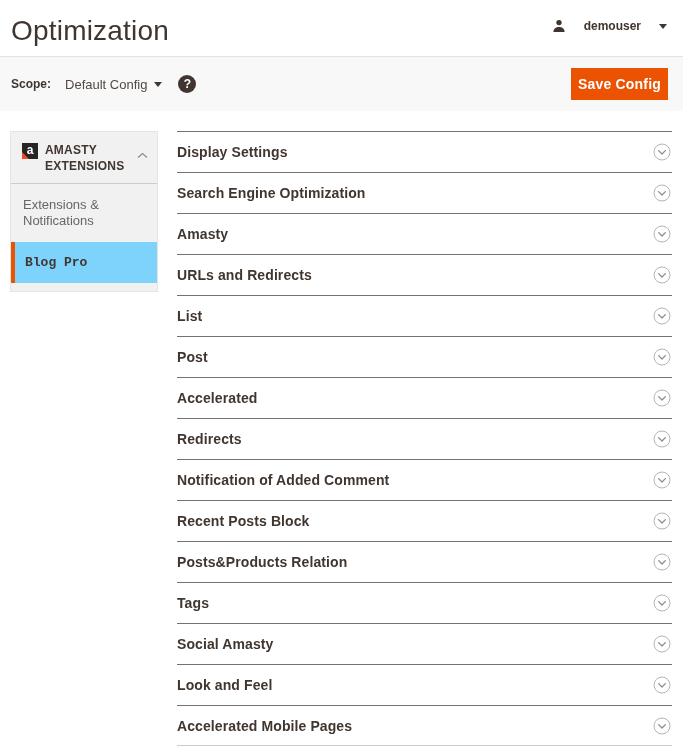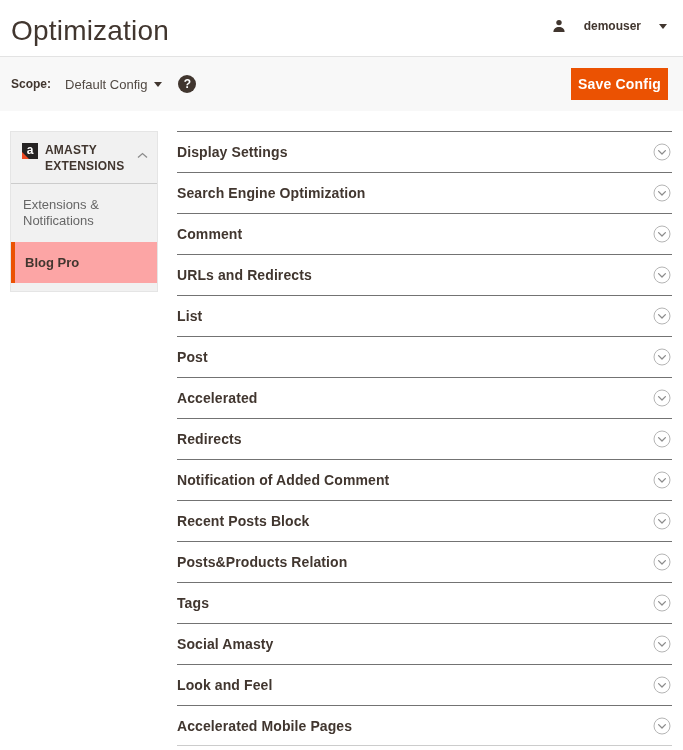"Comment" span.section-label { text: Comment -> Amasty }
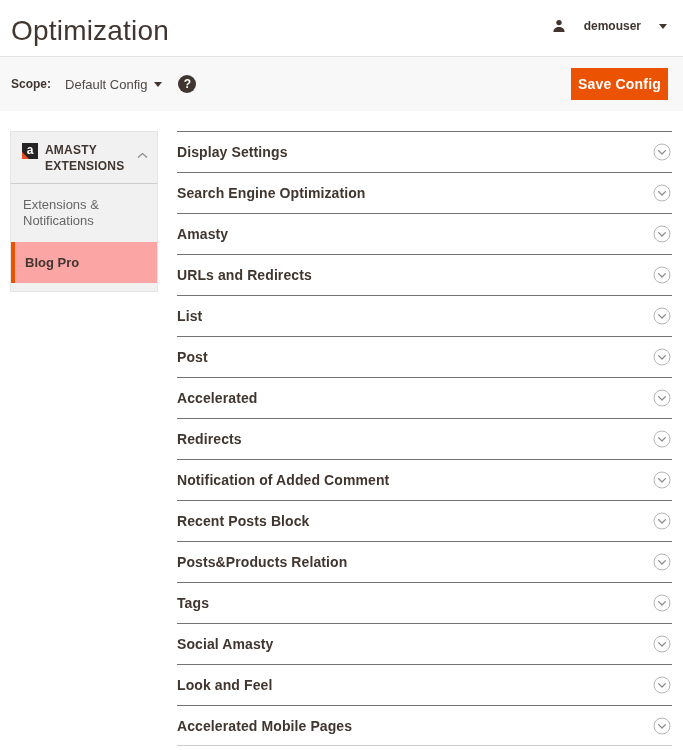"Blog Pro" .sidebar-item.active { background: #fca5a5 -> #7dd3fc; font-family: none -> Liberation Mono, monospace }
